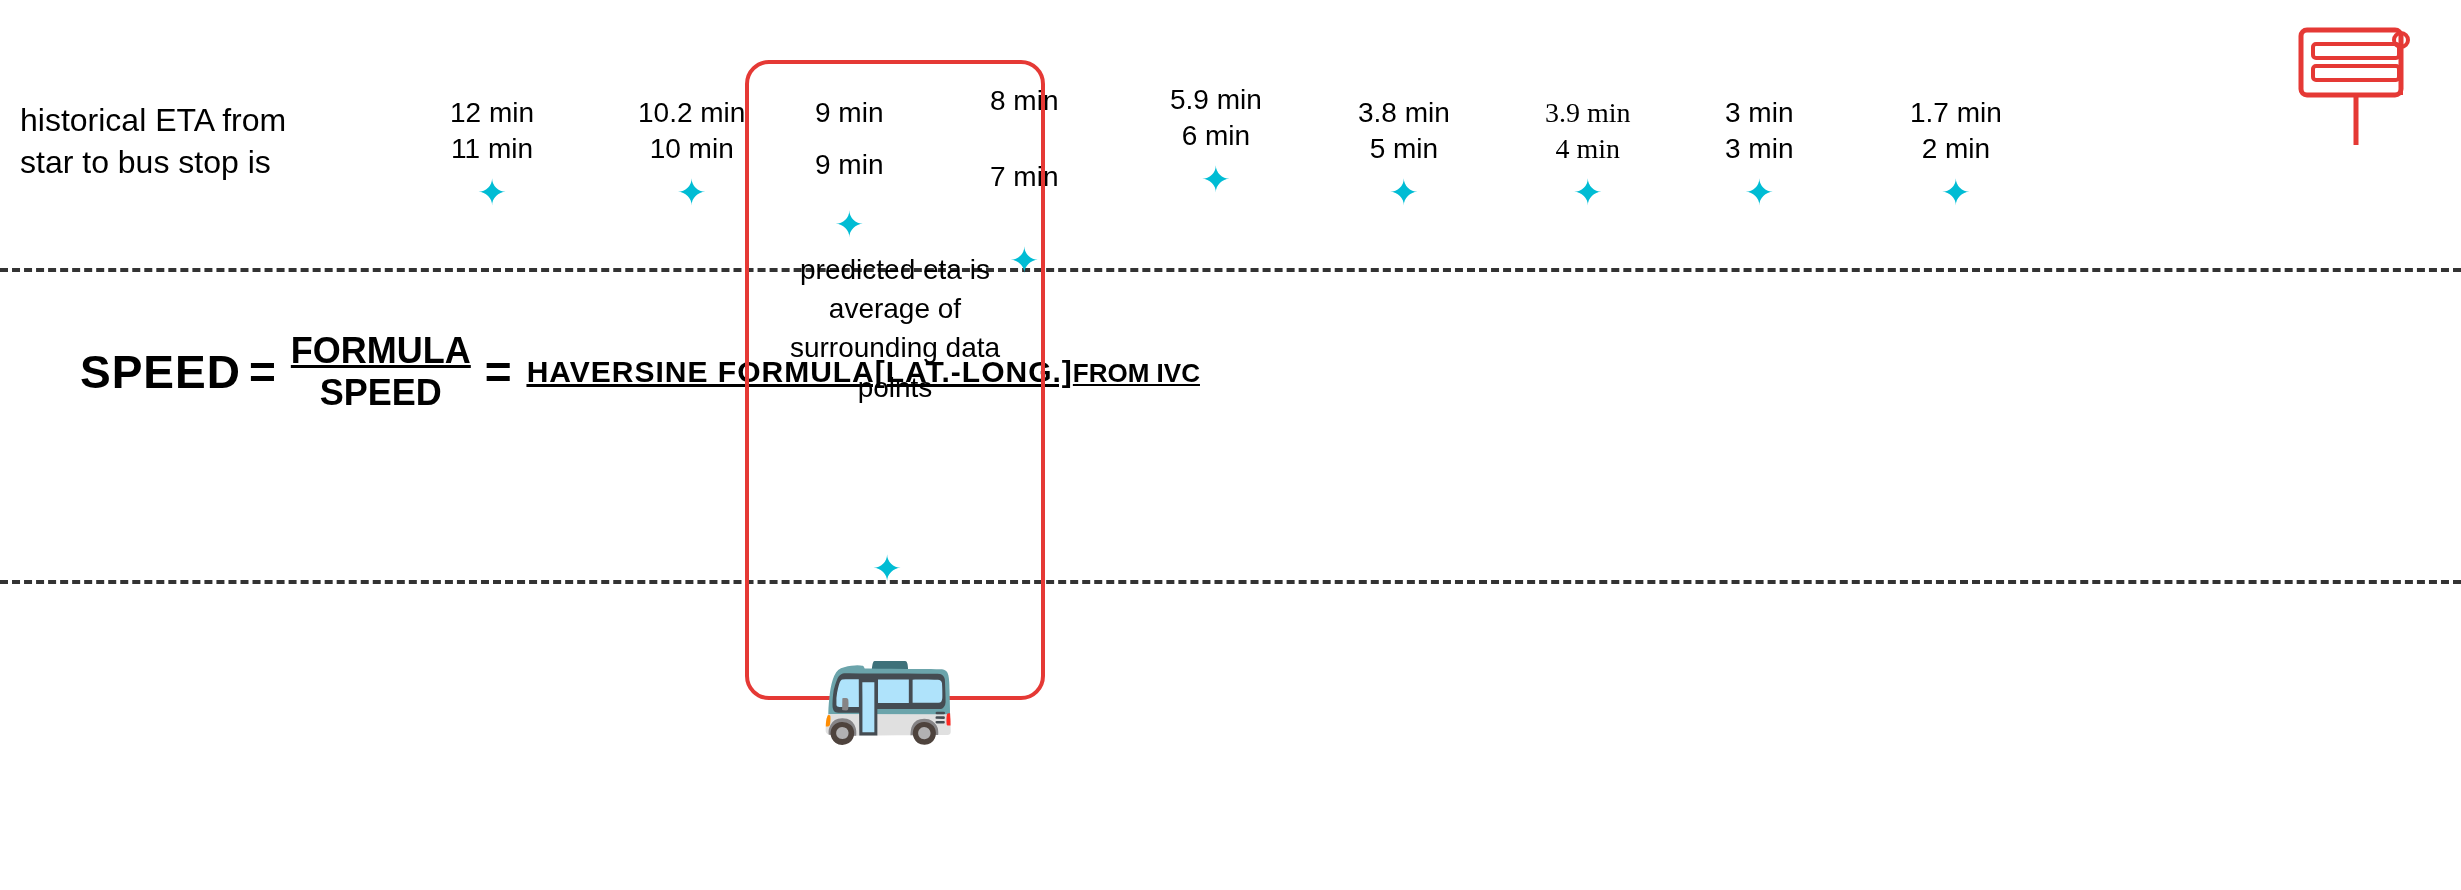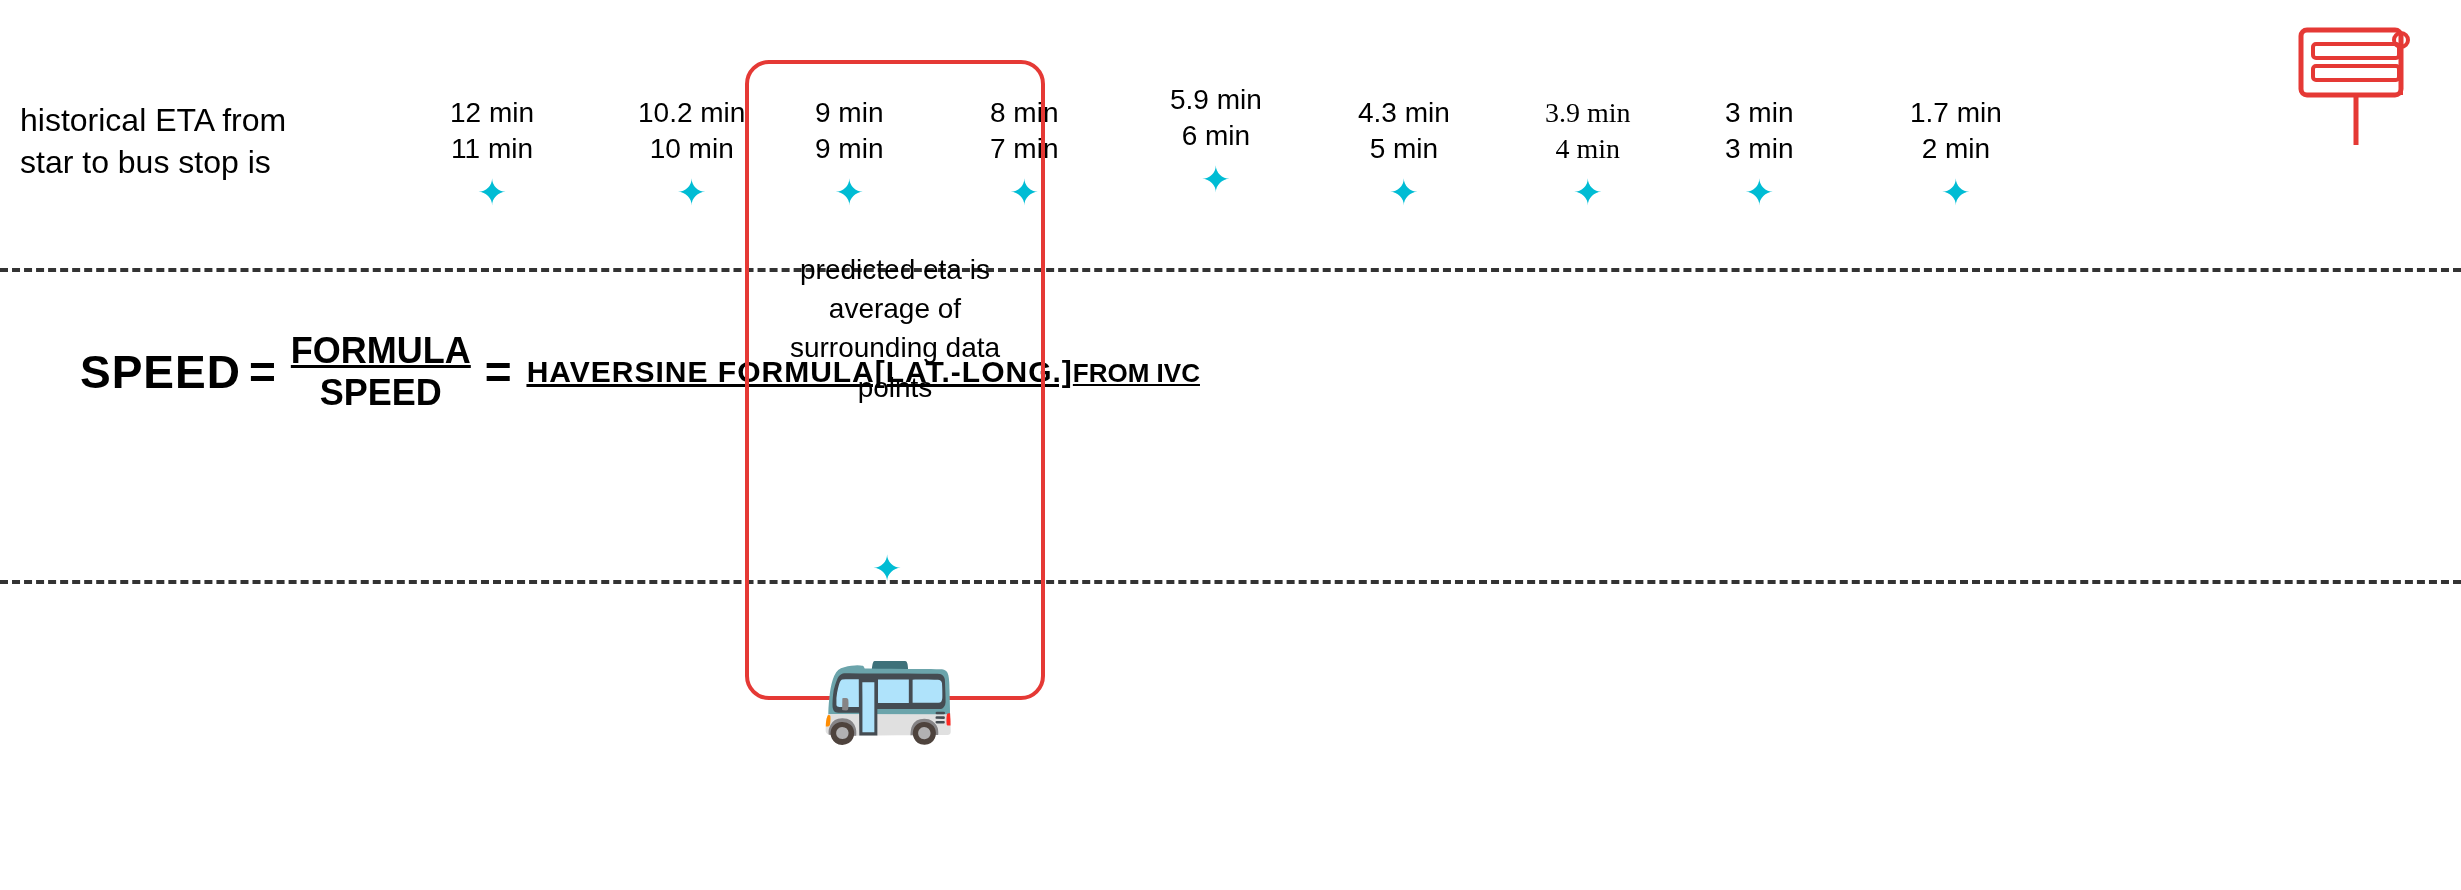"9 min" div.data-point { gap: none -> 16px }
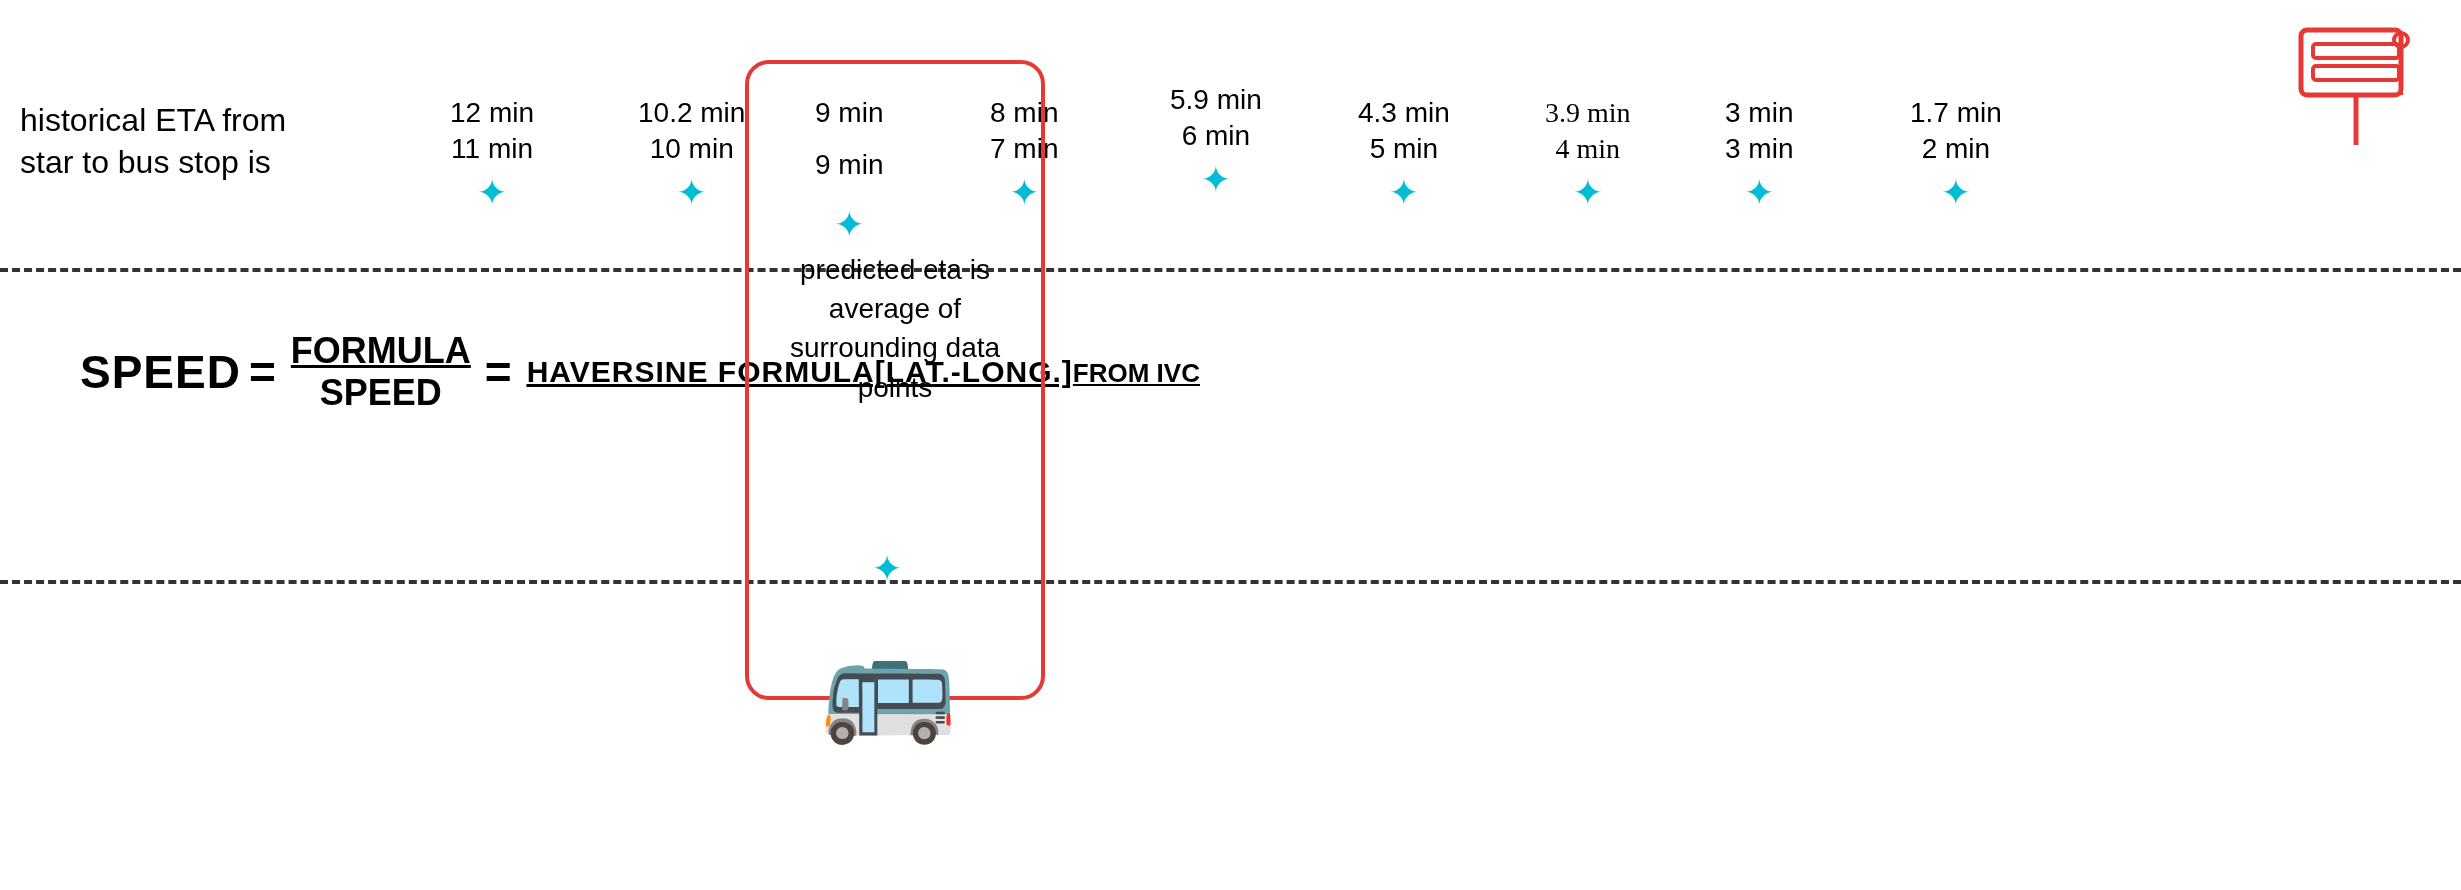"8 min" div.data-point { gap: none -> 40px; top: 95px -> 83px }
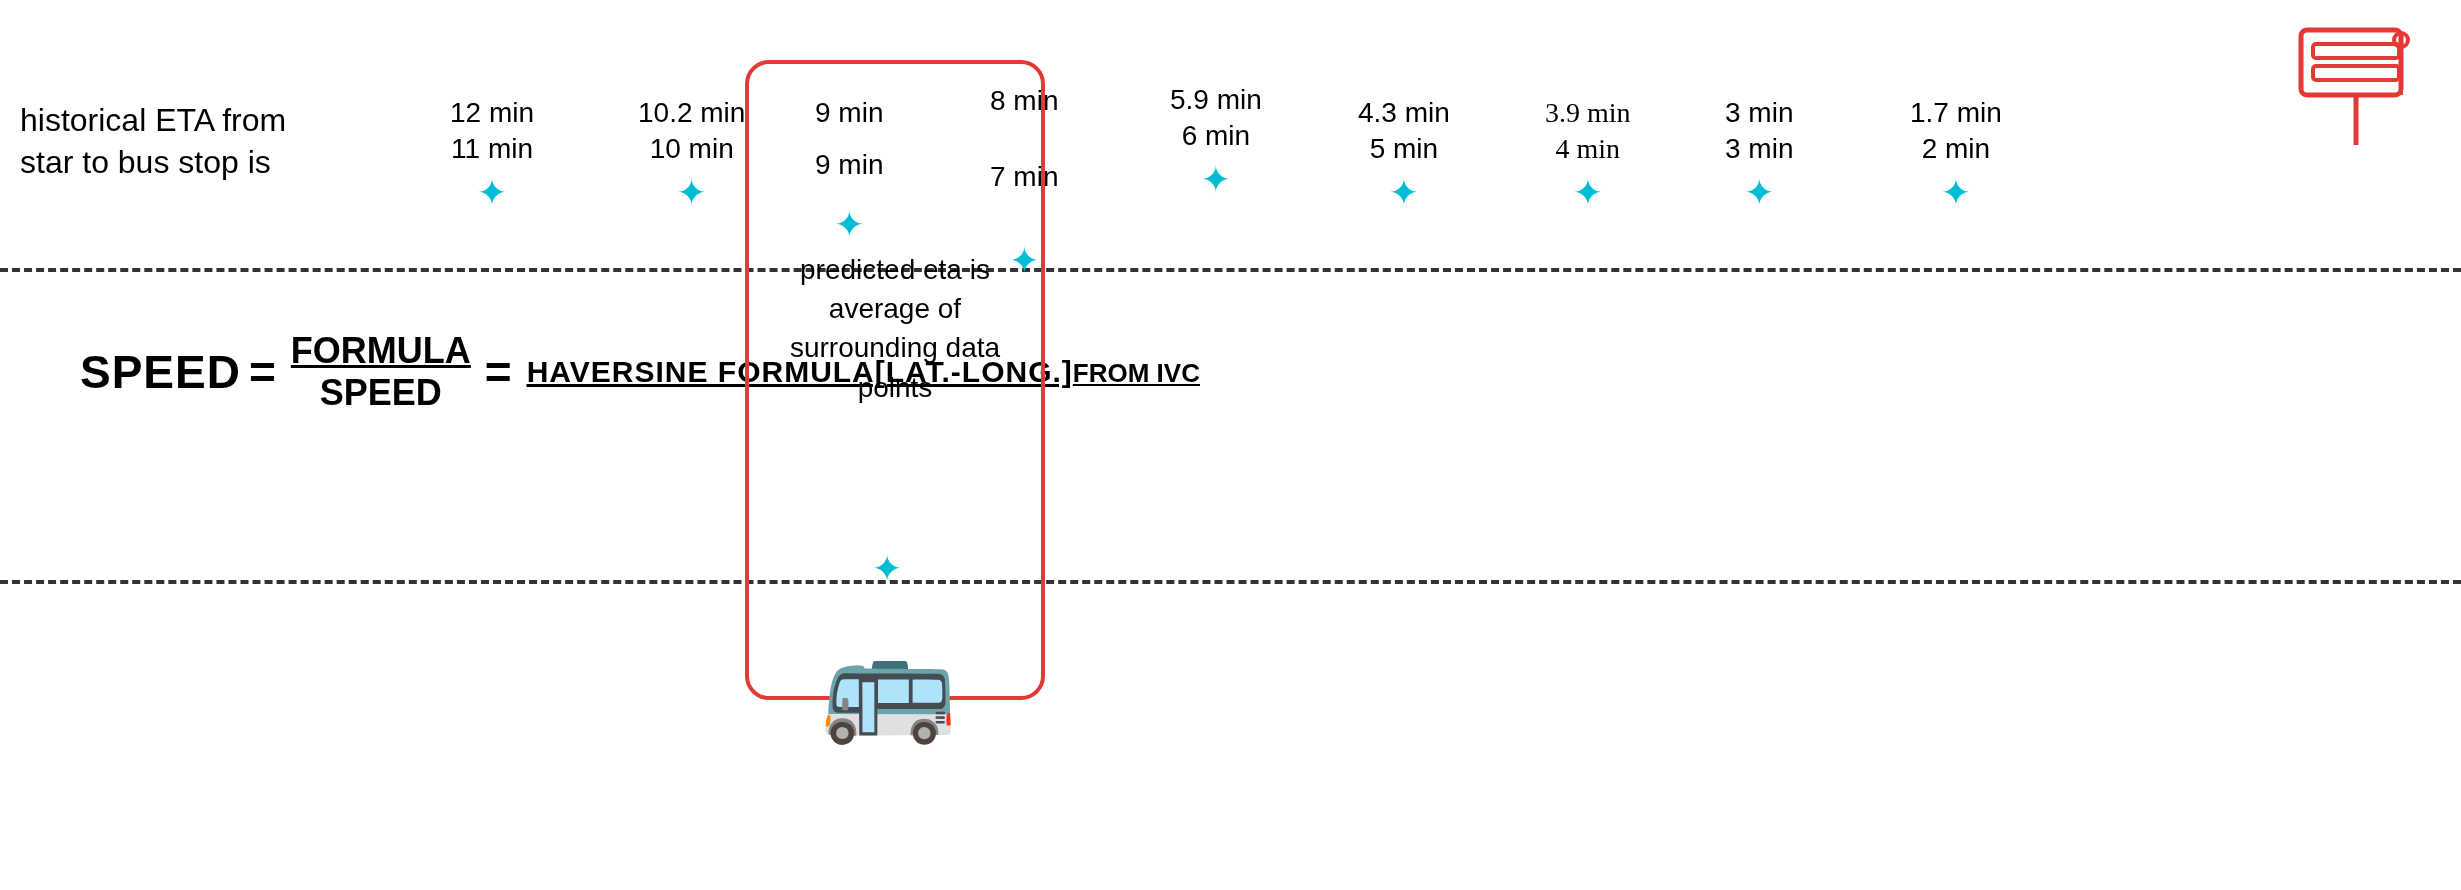"4.3 min" div.time-top { text: 4.3 -> 3.8 }
